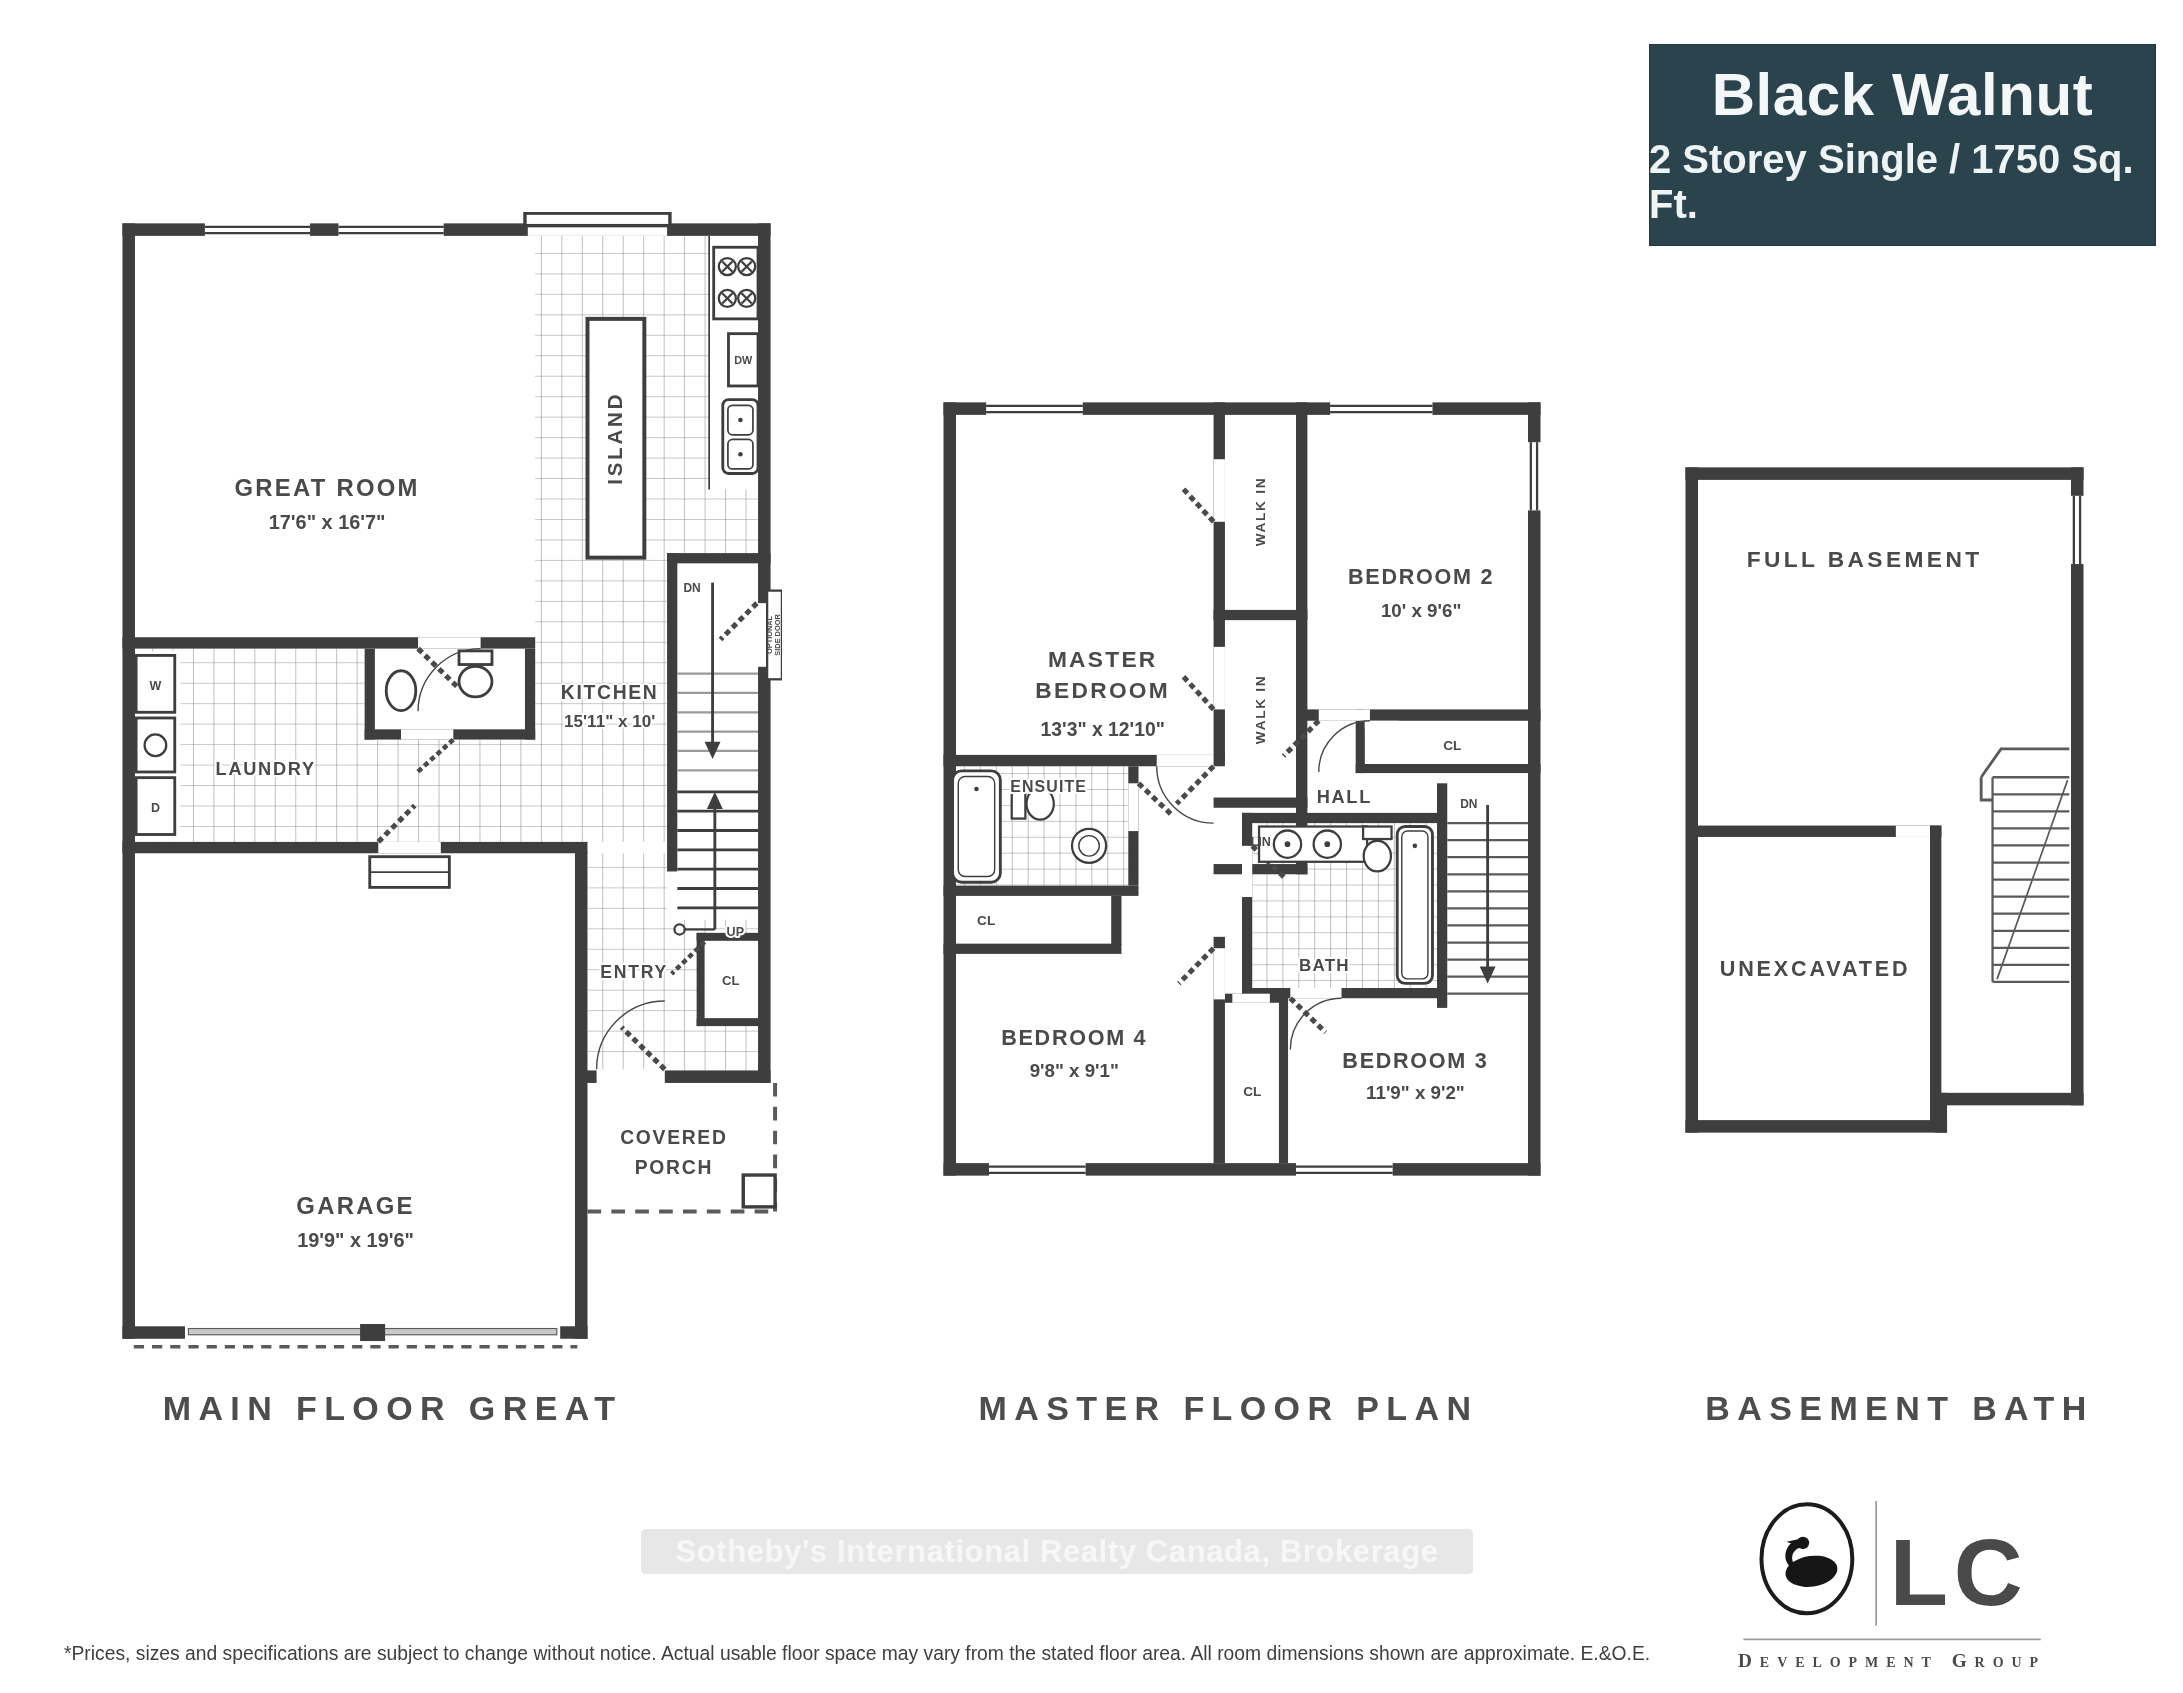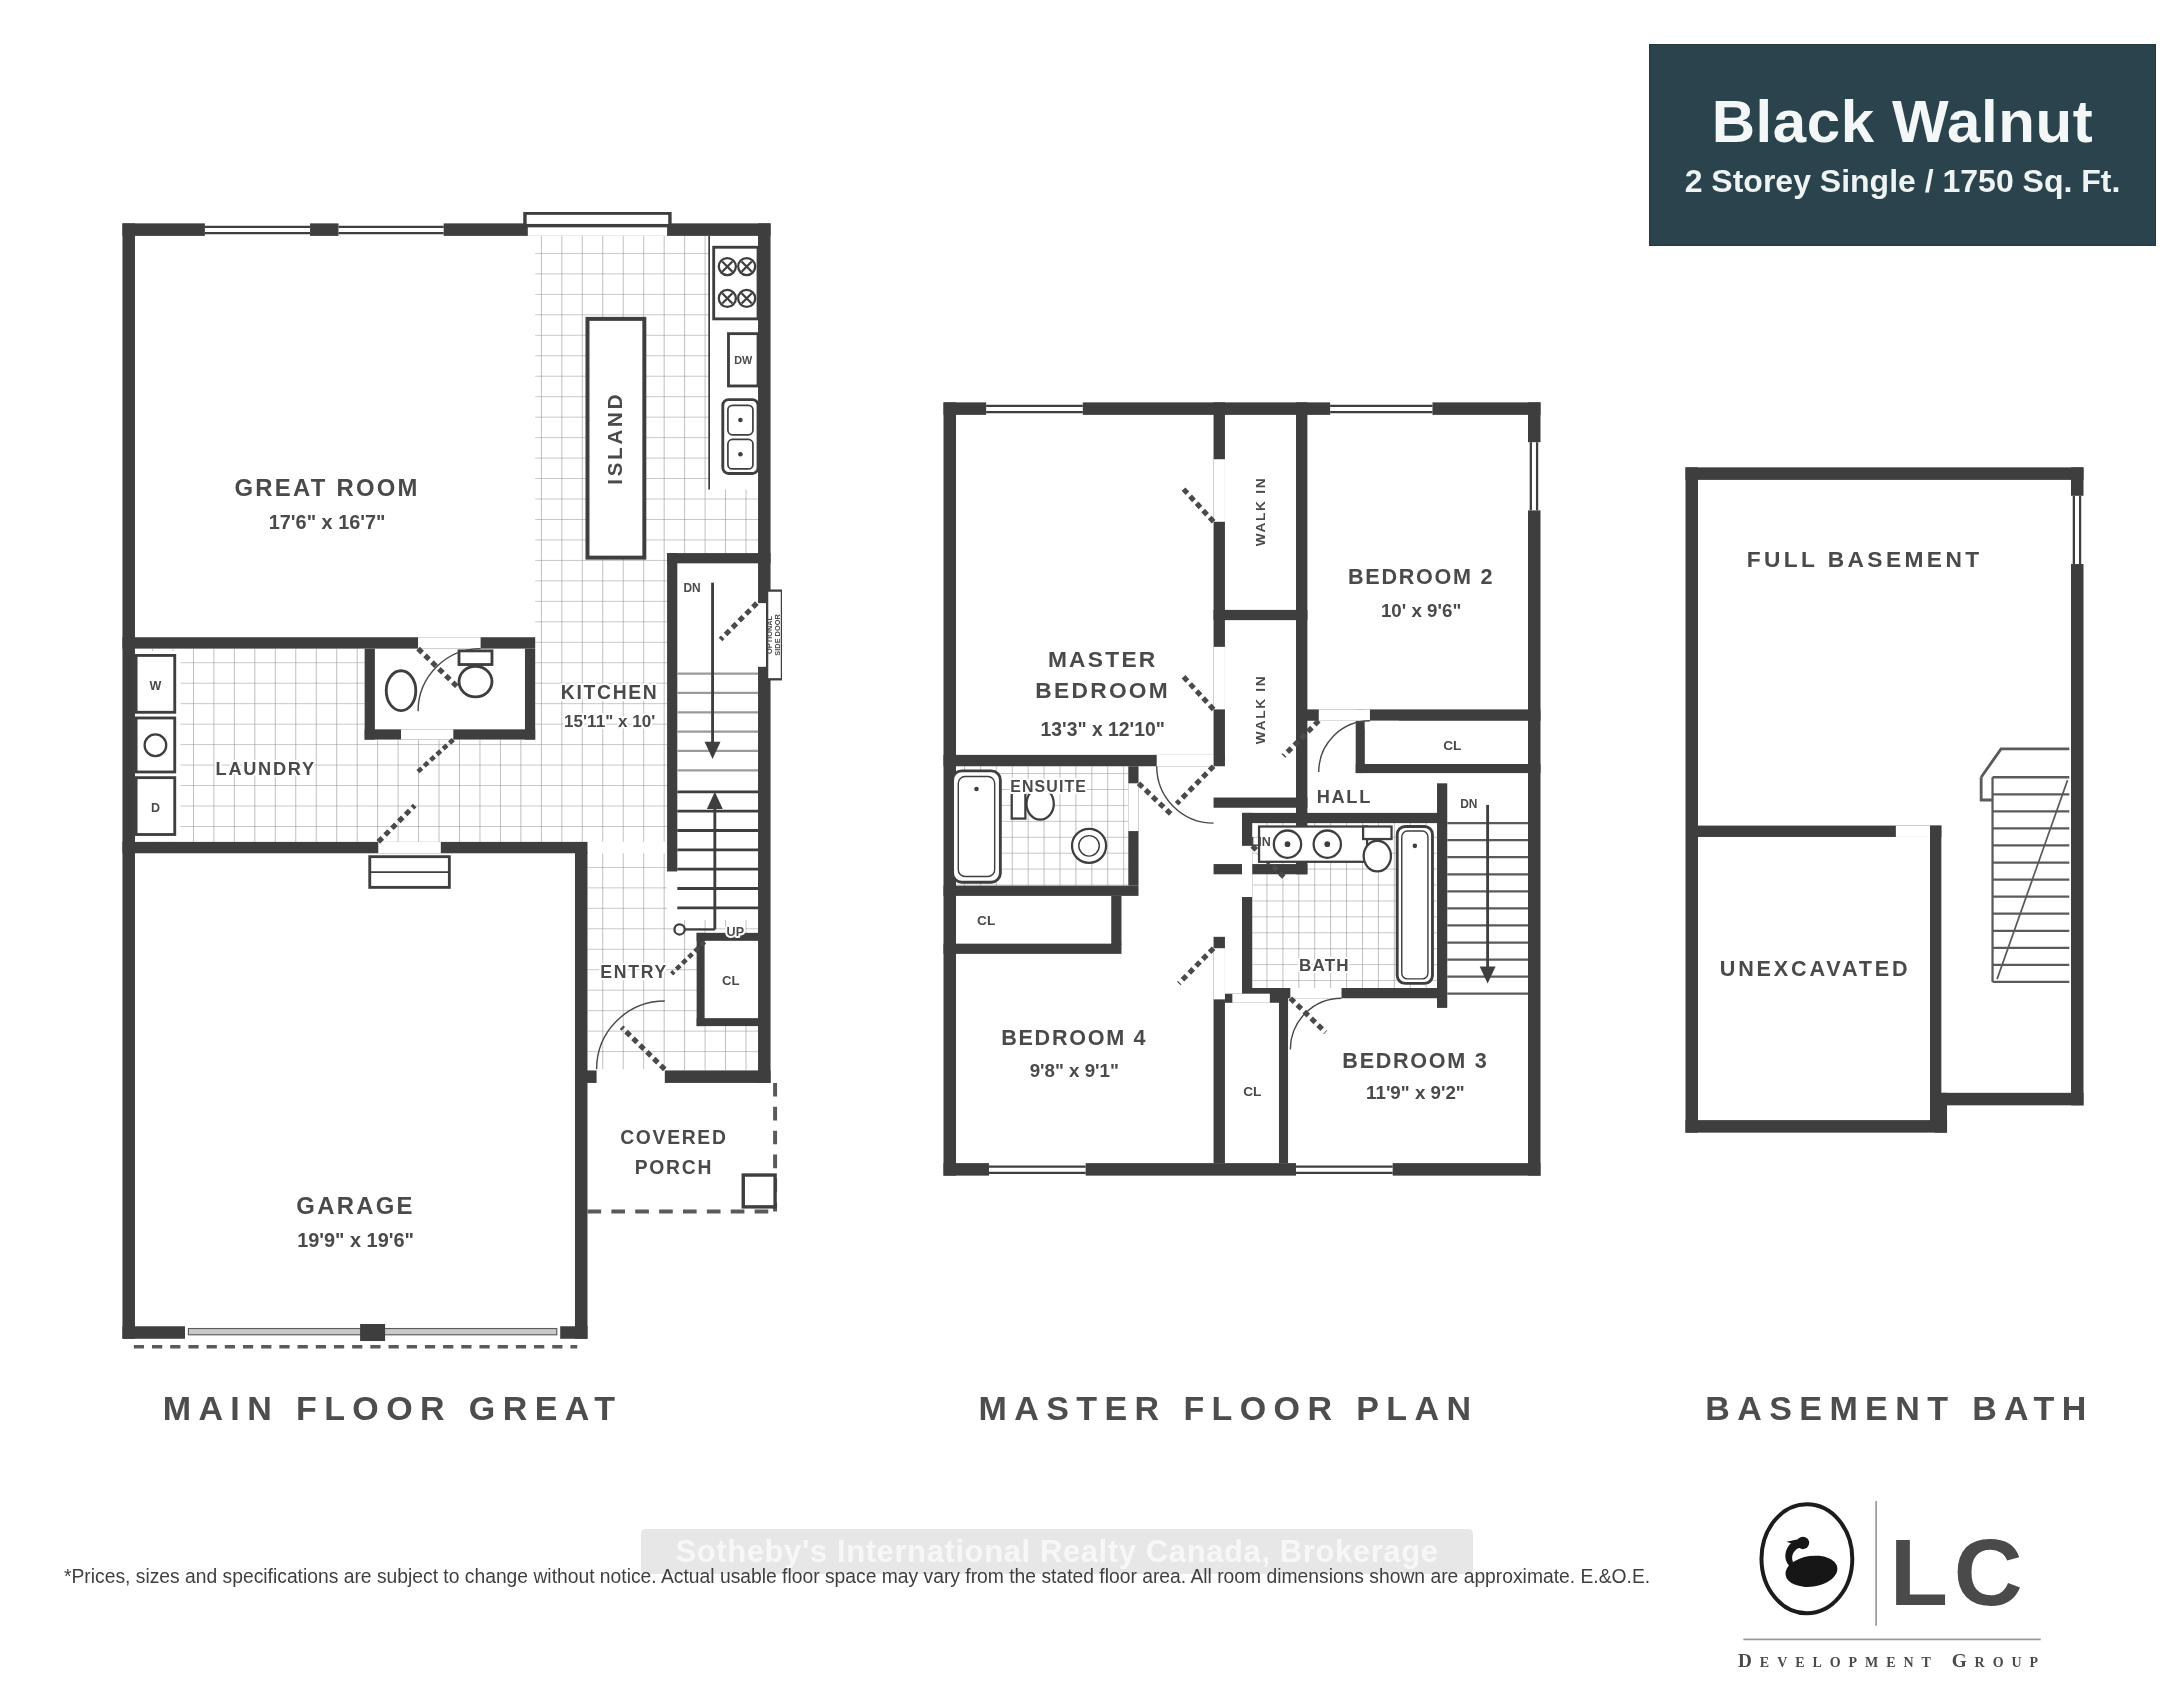"2 Storey Single / 1750" .title-block .t2 { font-size: 32px -> 40px }
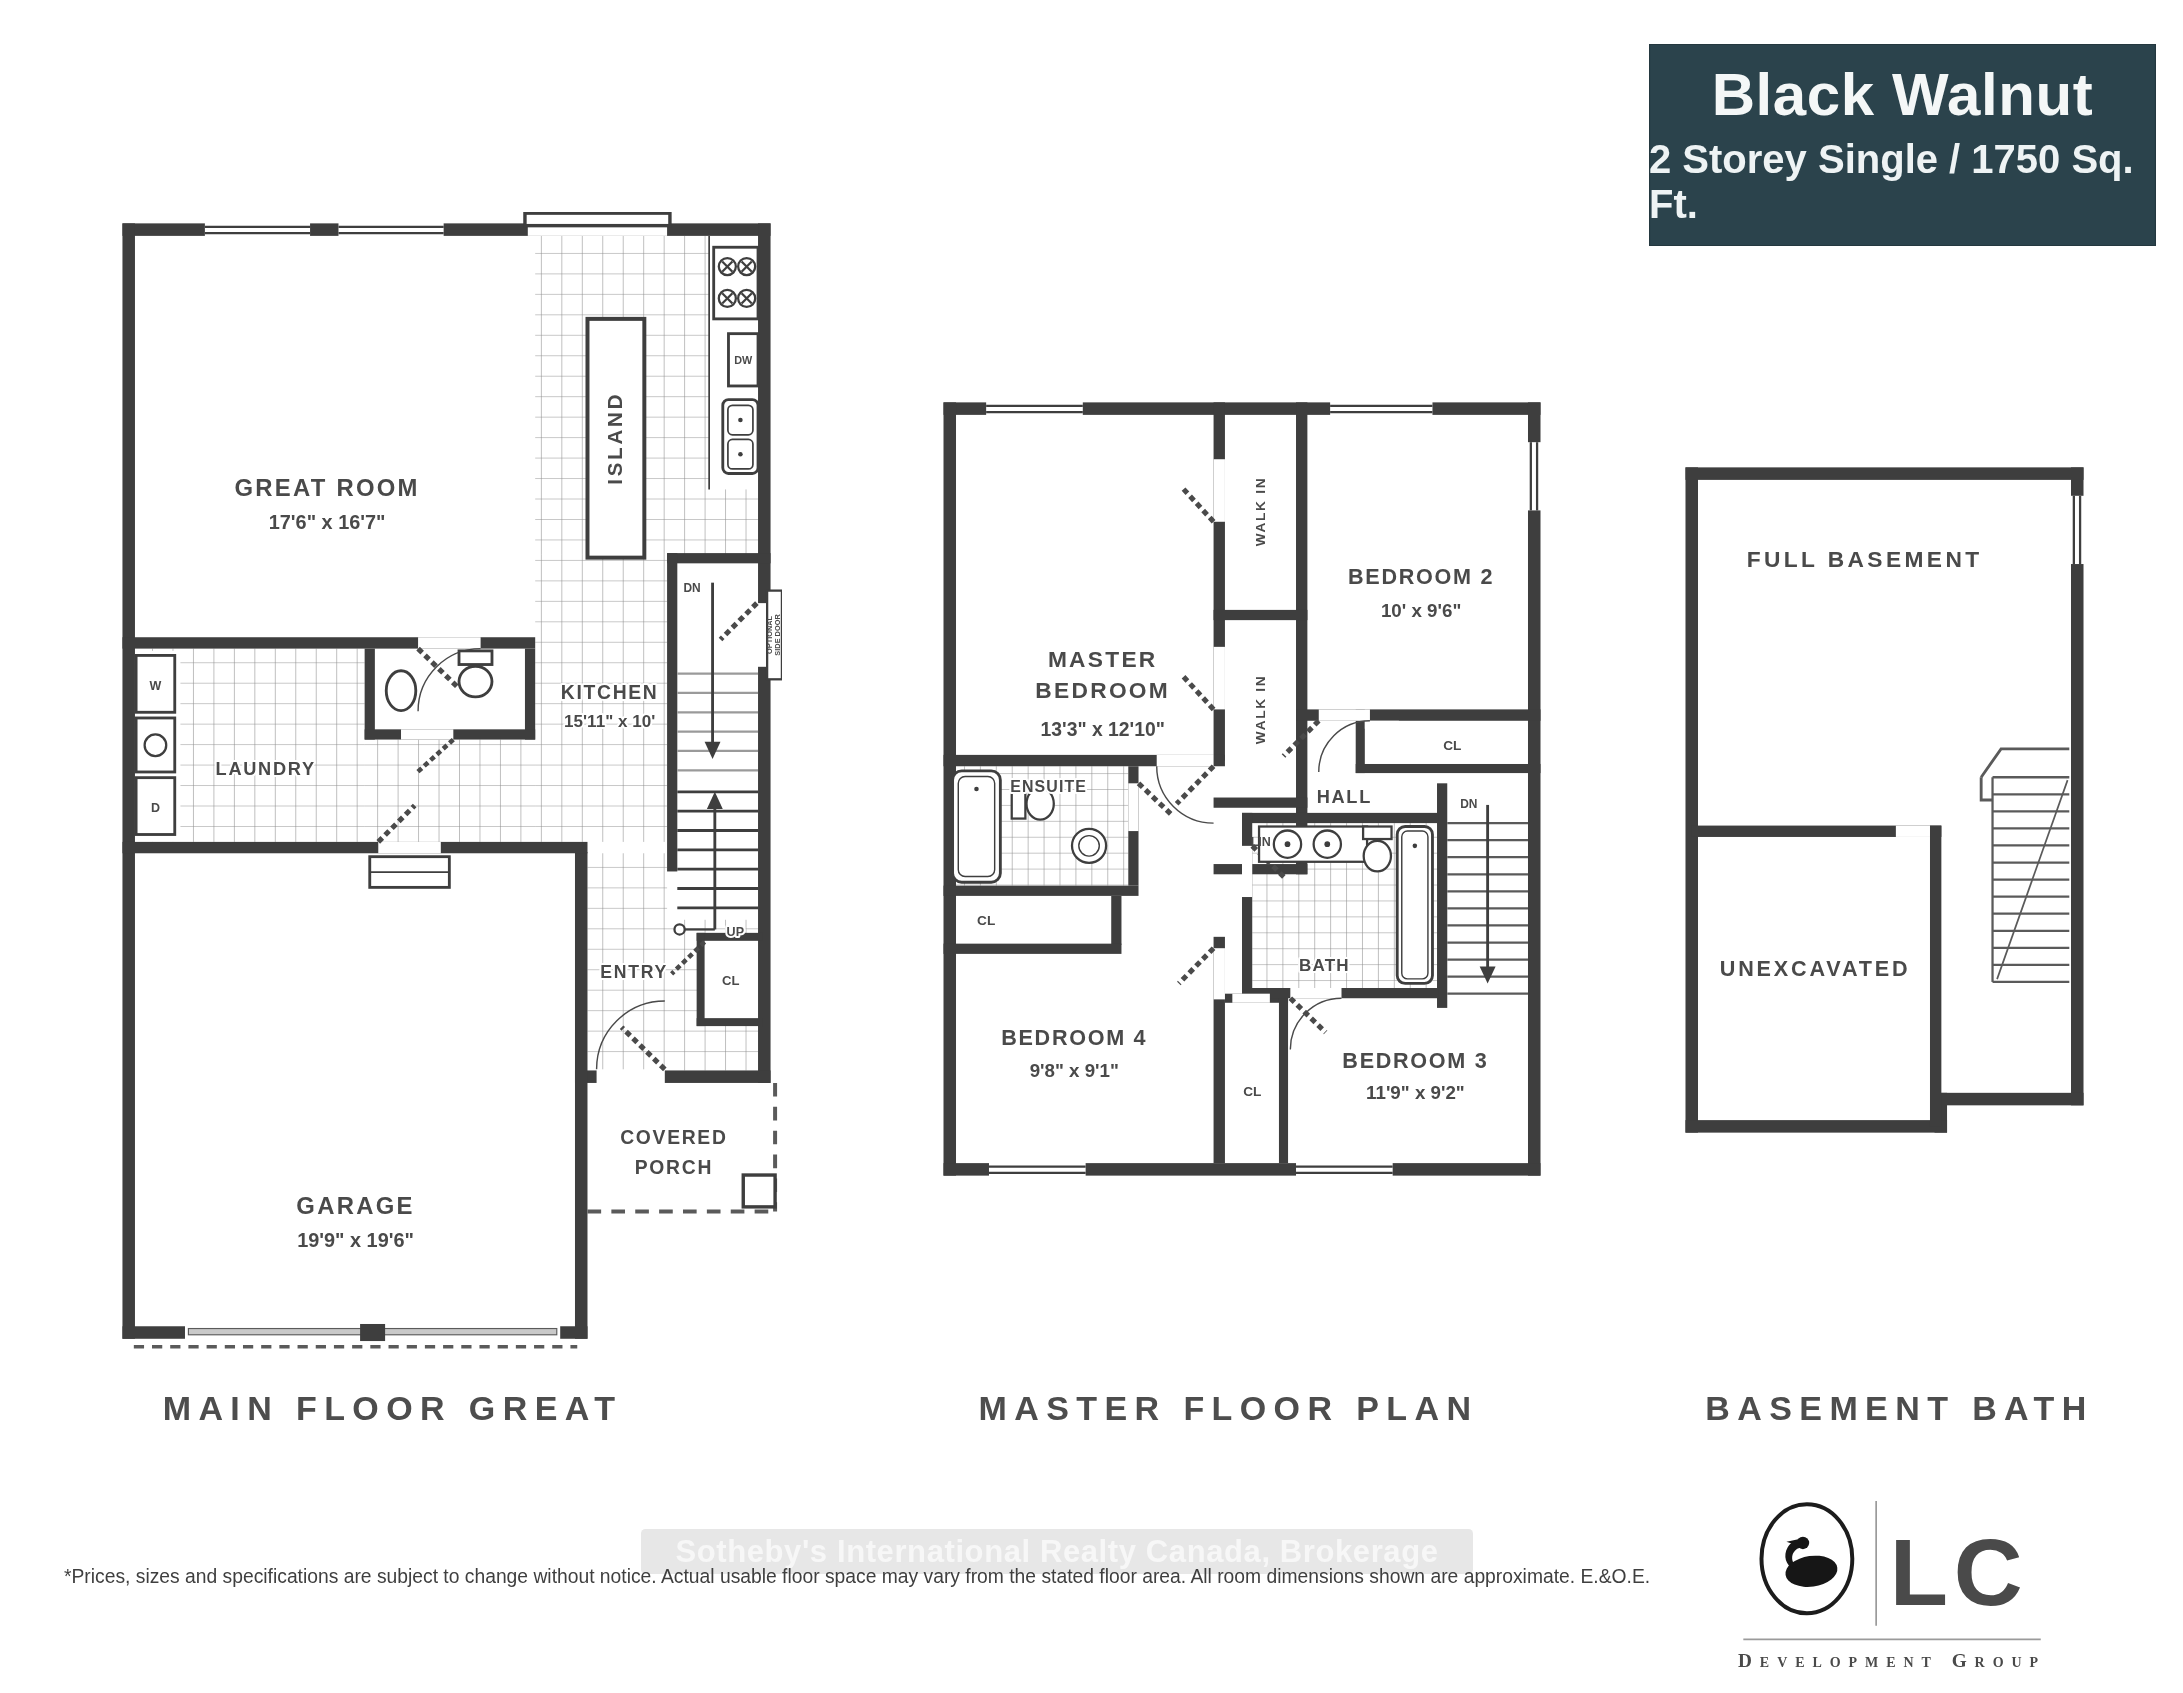"*Prices, sizes and specifications are" .disclaimer { top: 1566px -> 1643px }
